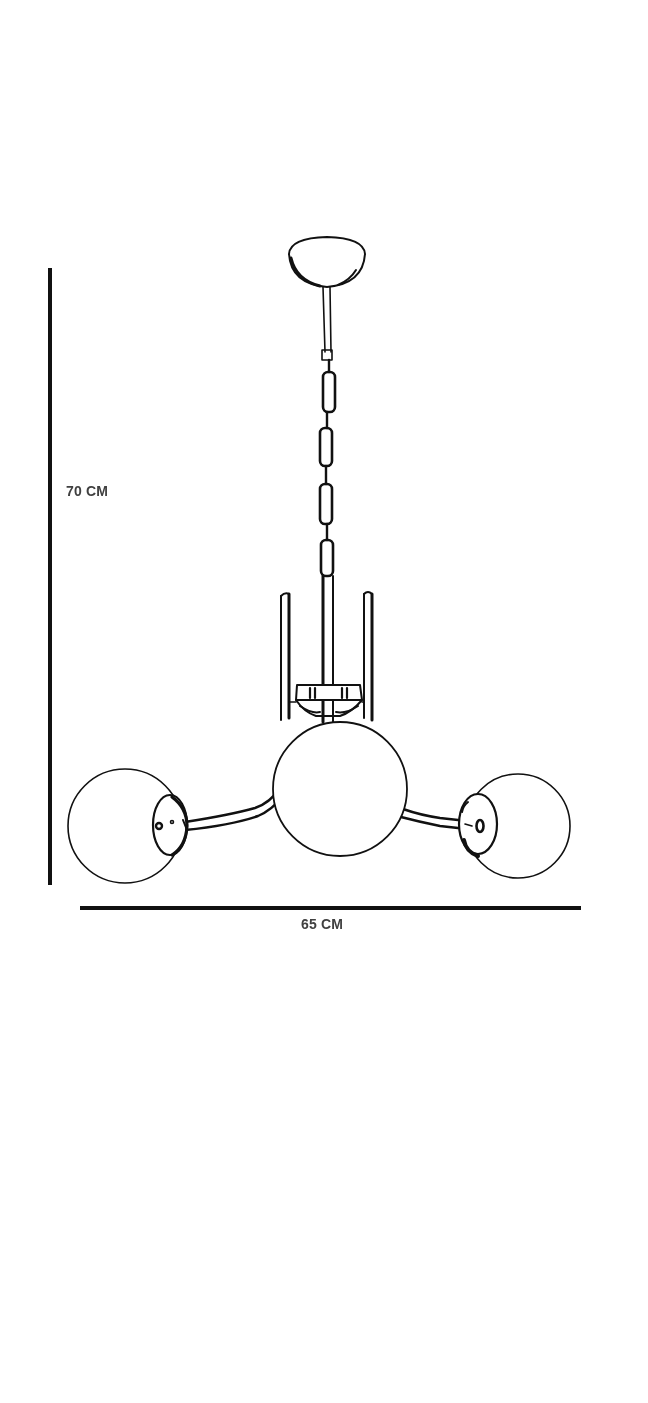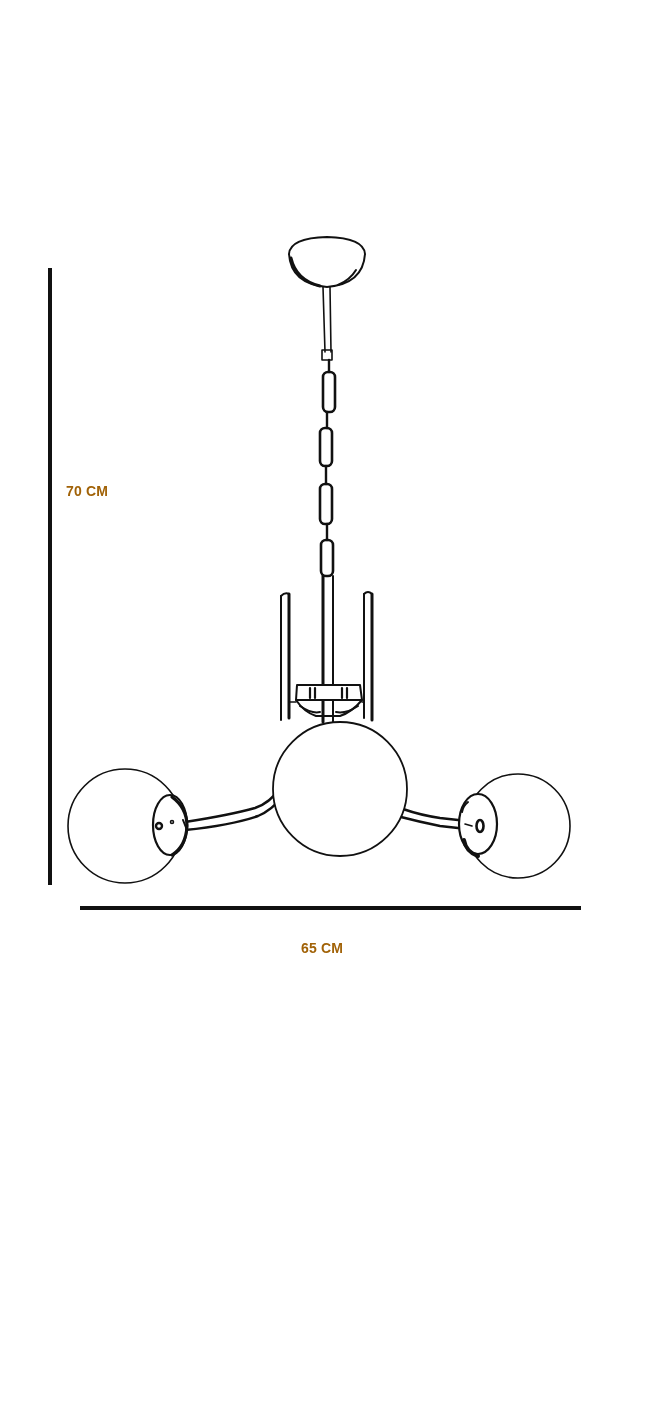"70 CM" .dim-label { color: #a16207 -> #404040 }
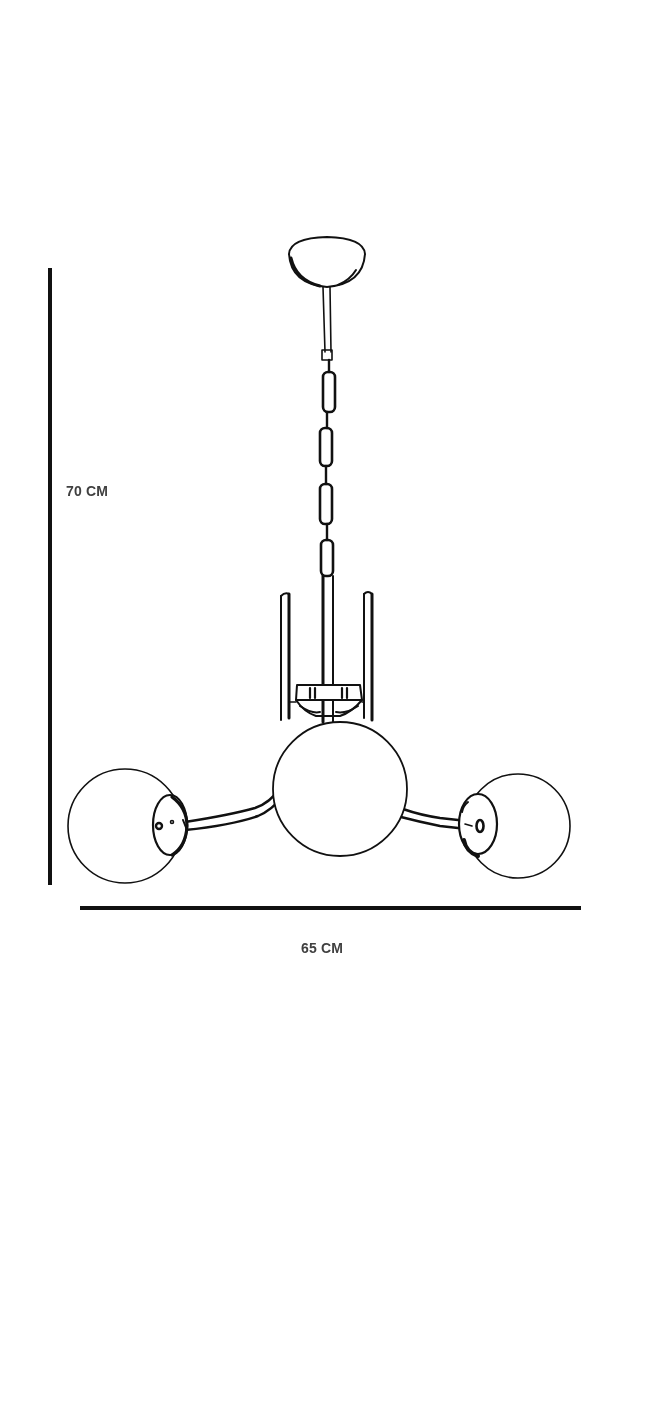"65 CM" .dim-label.width { margin-top: 24px -> none }
